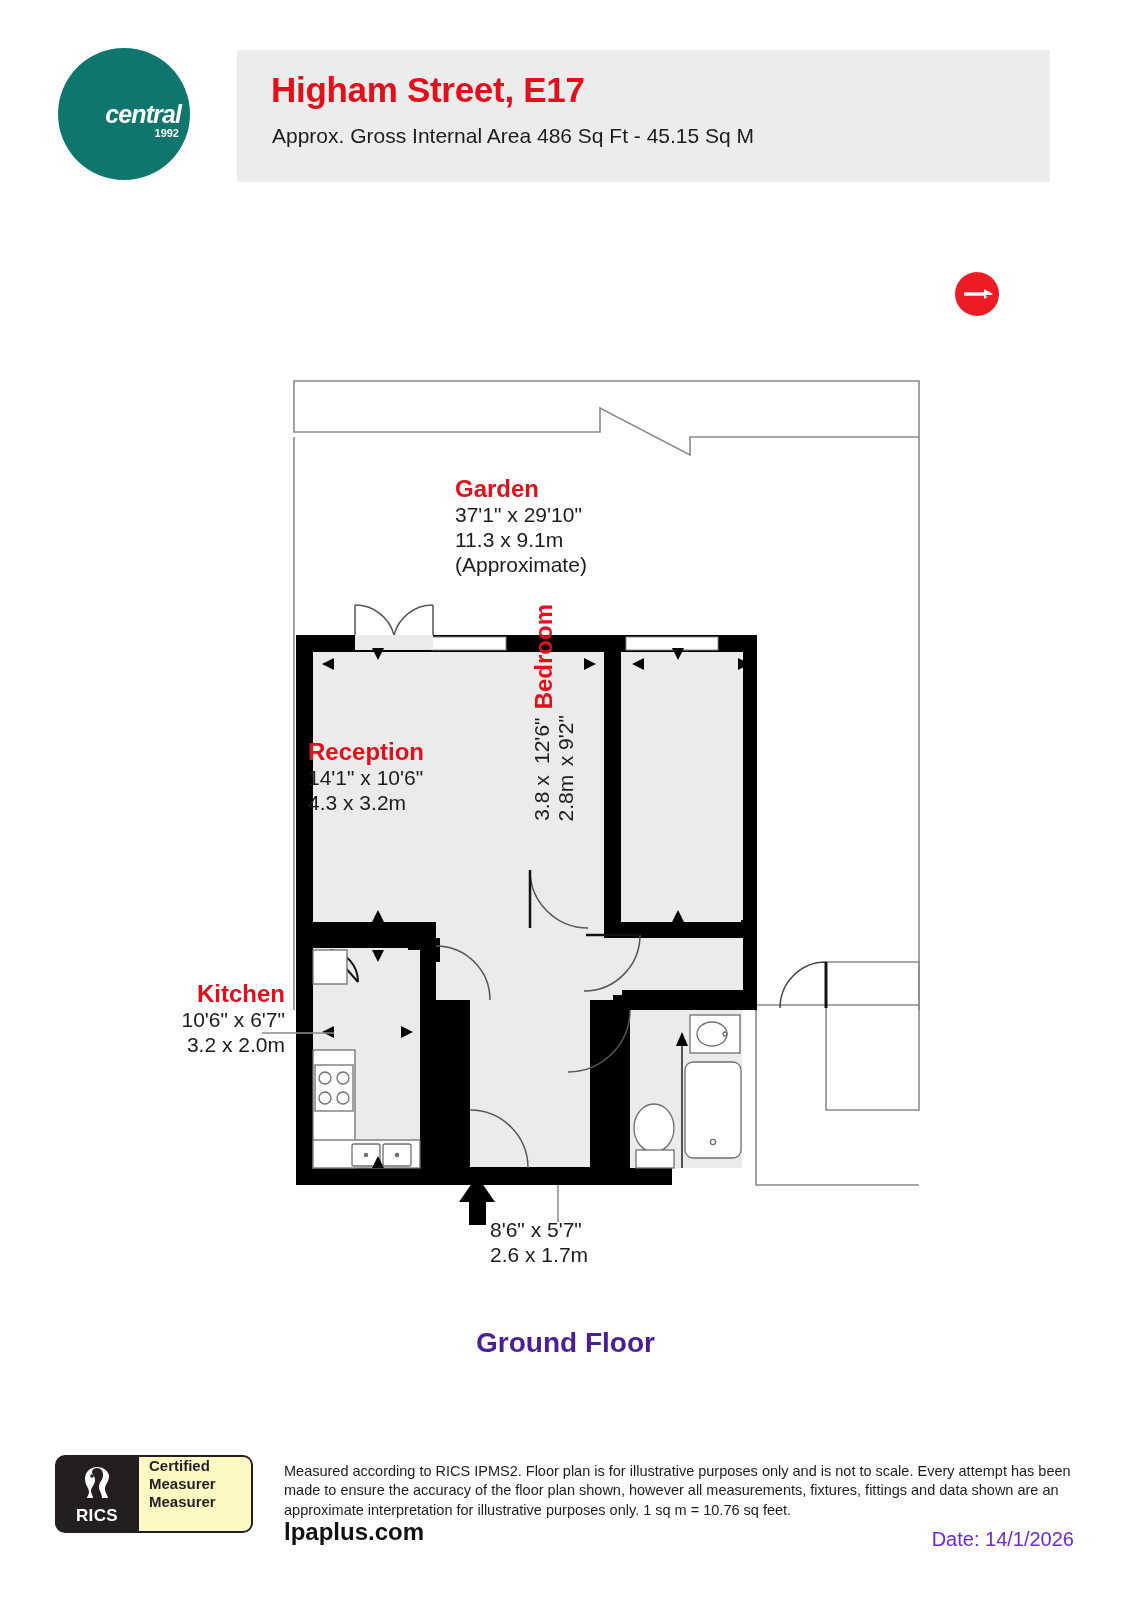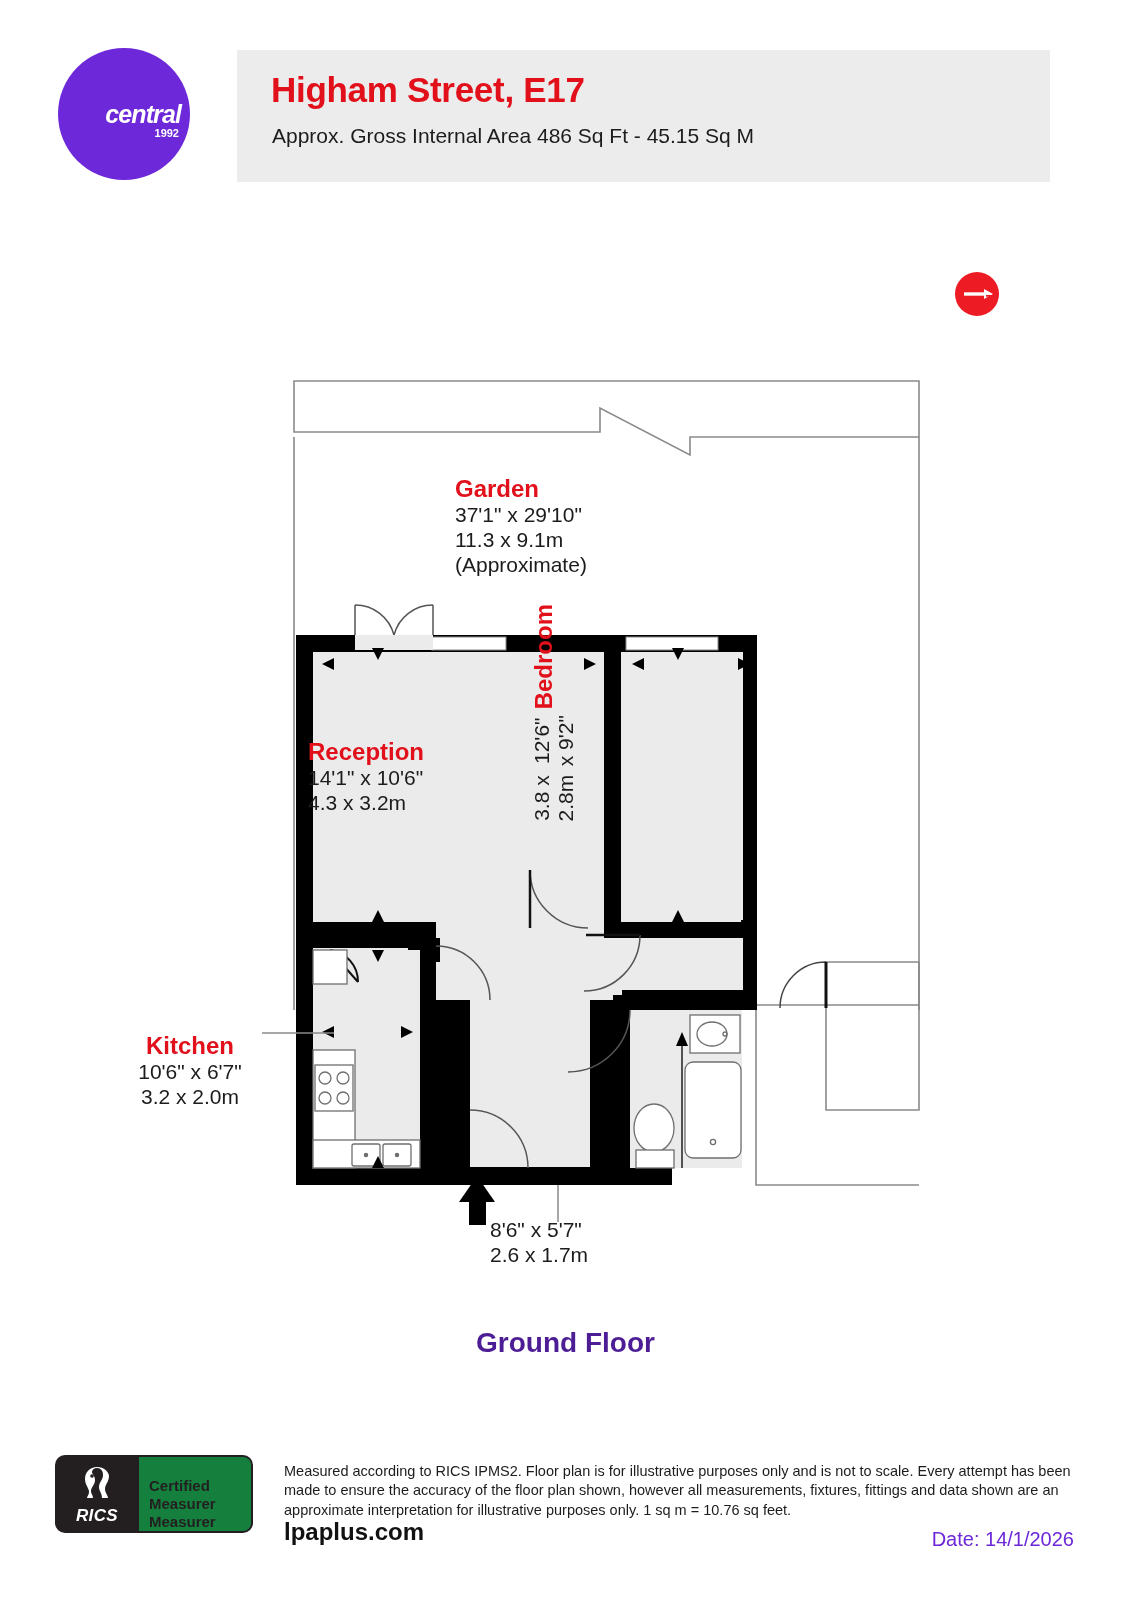"central" #brand-logo { background: #6d28d9 -> #0f766e }
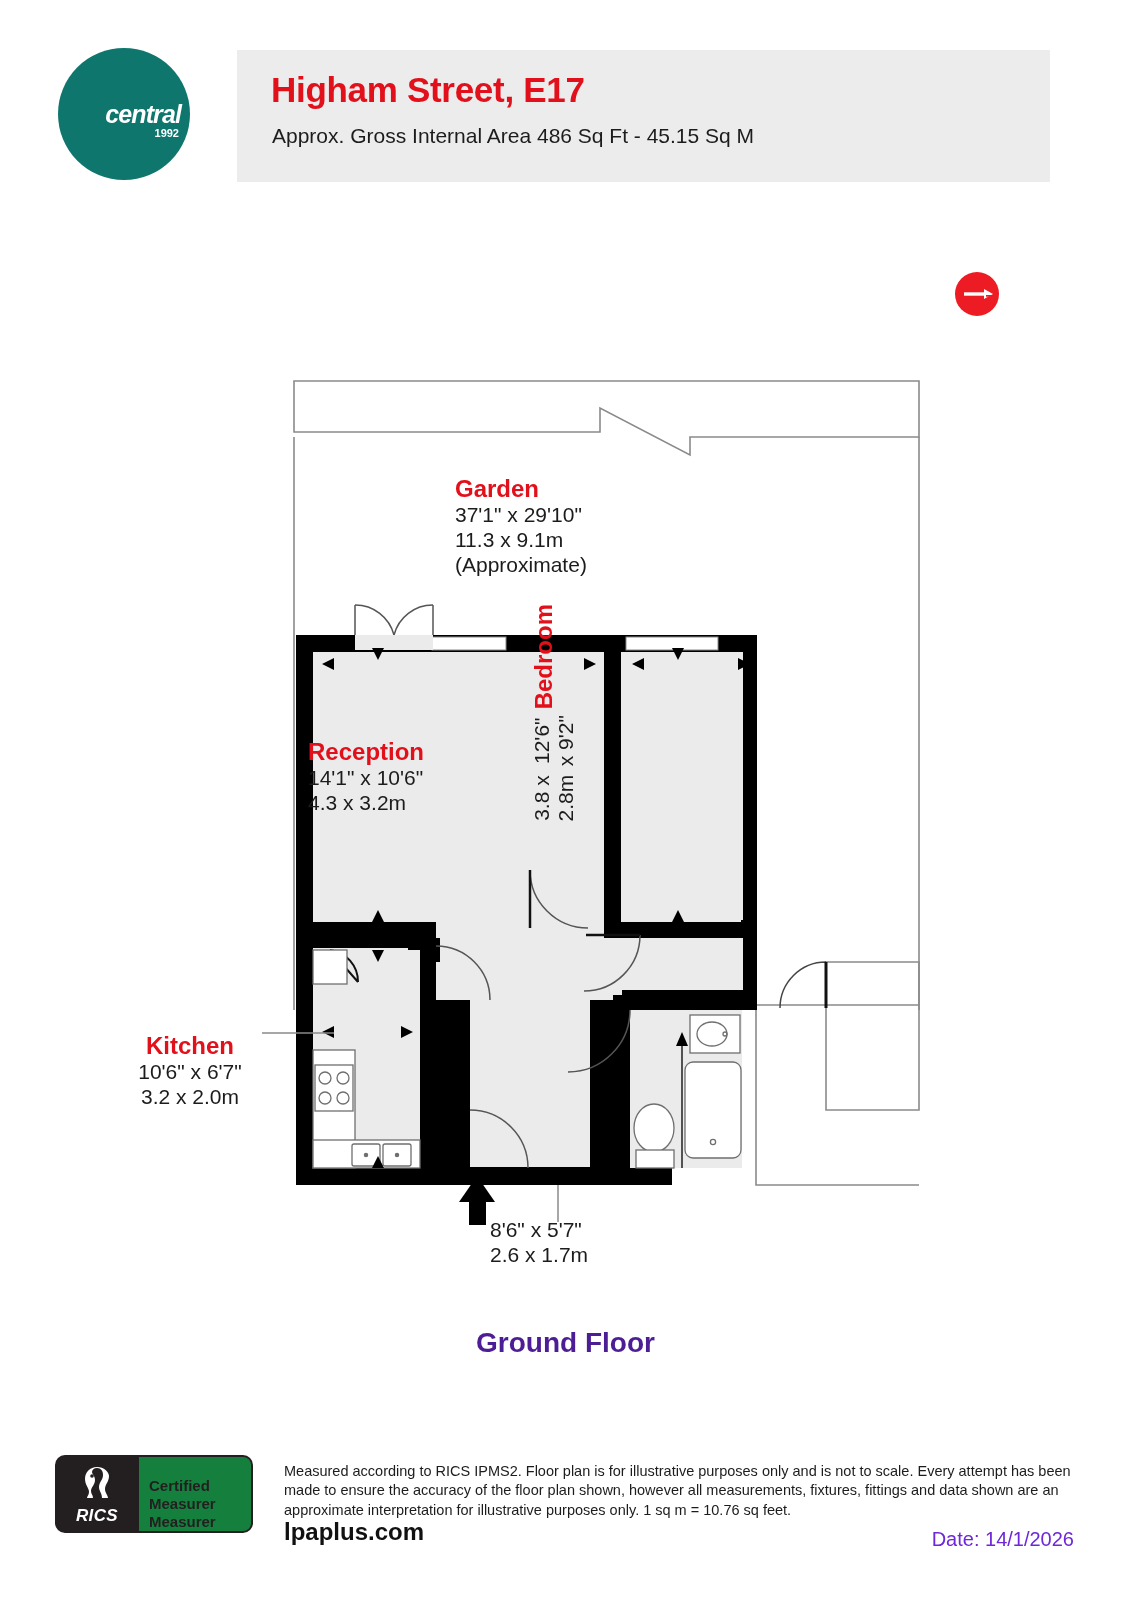"Kitchen" #label-kitchen { text-align: center -> right; top: 1032px -> 980px }
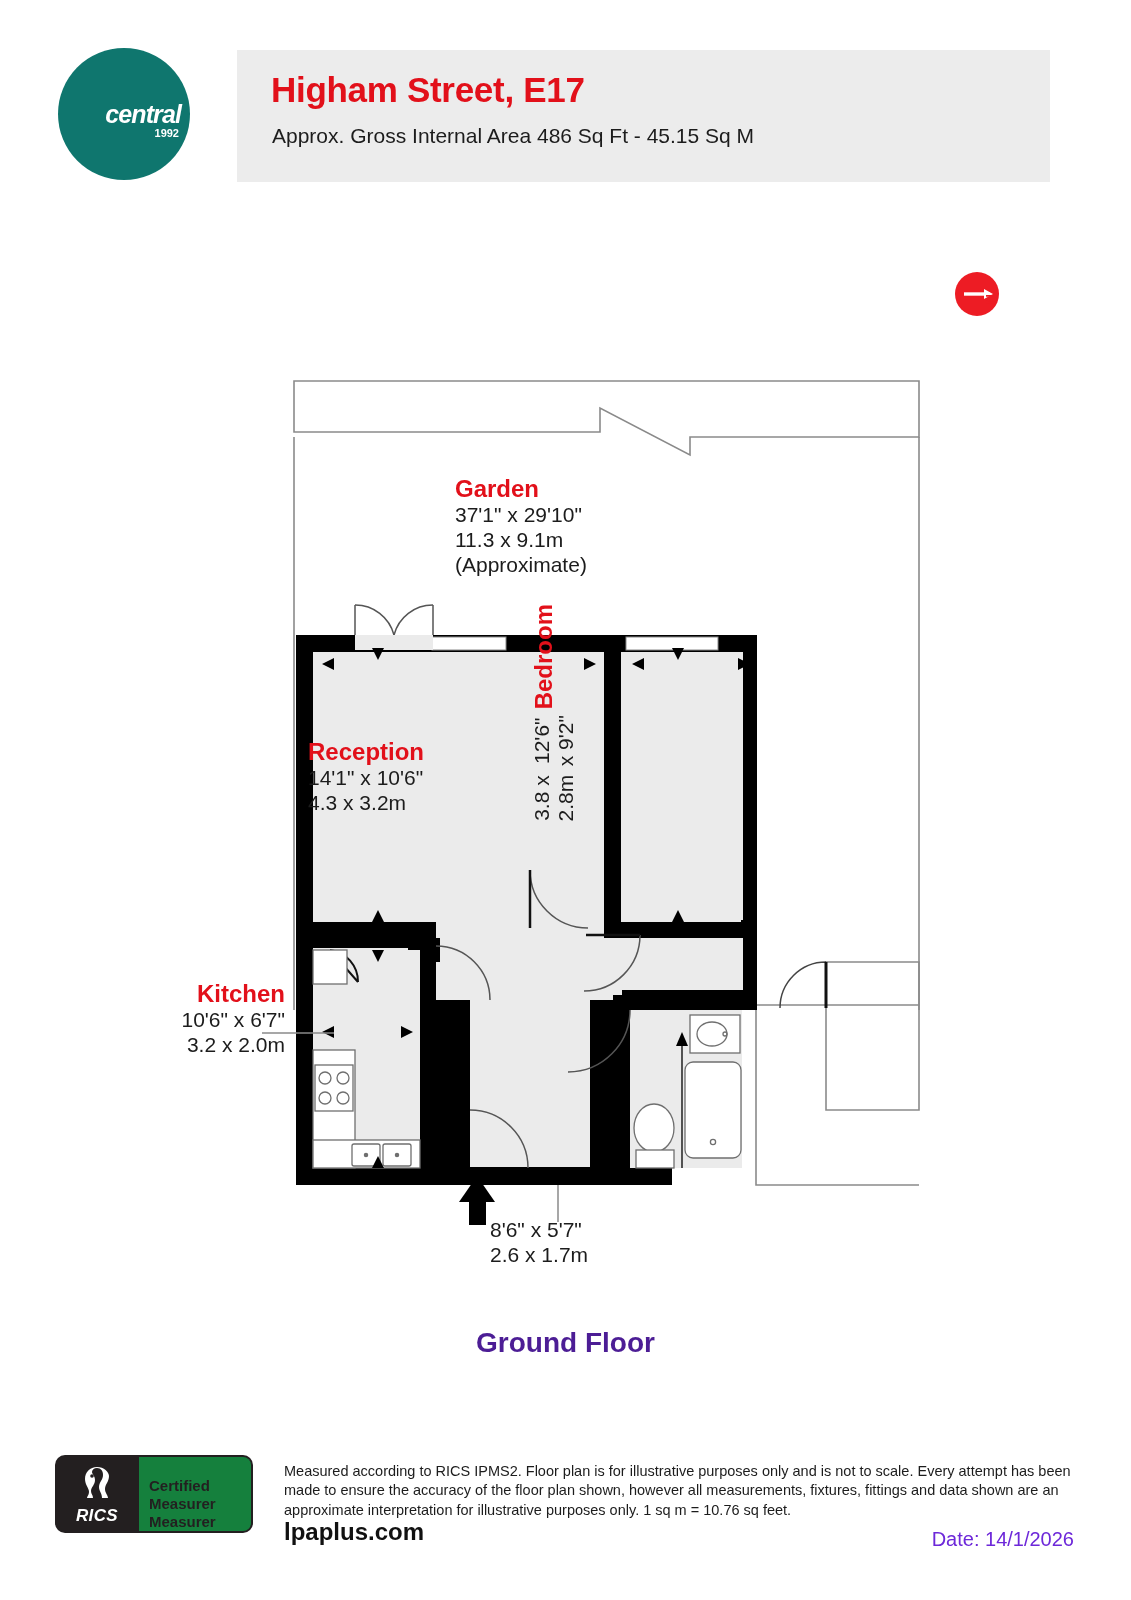"Certified" #rics-badge .rics-right { background: #15803d -> #fef9c3; padding: 20px 0 0 10px -> 0 0 0 10px }
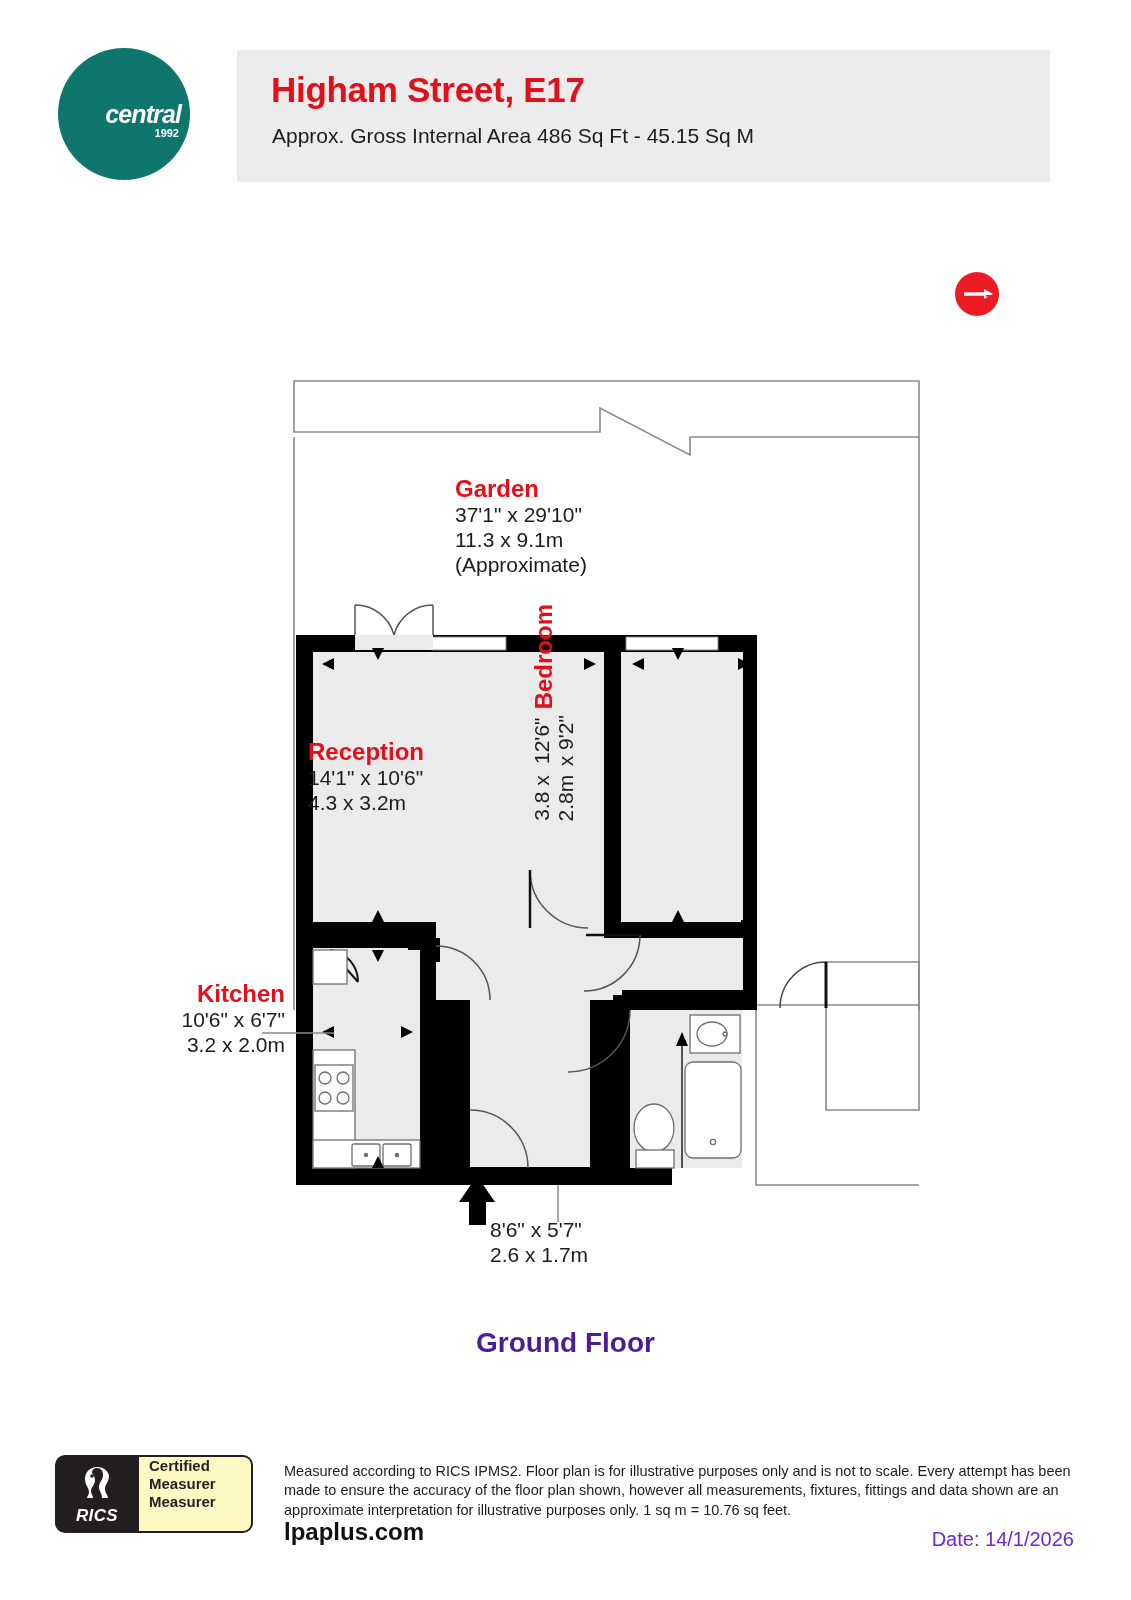"RICS" #rics-badge .rics-left { font-style: italic -> none }
